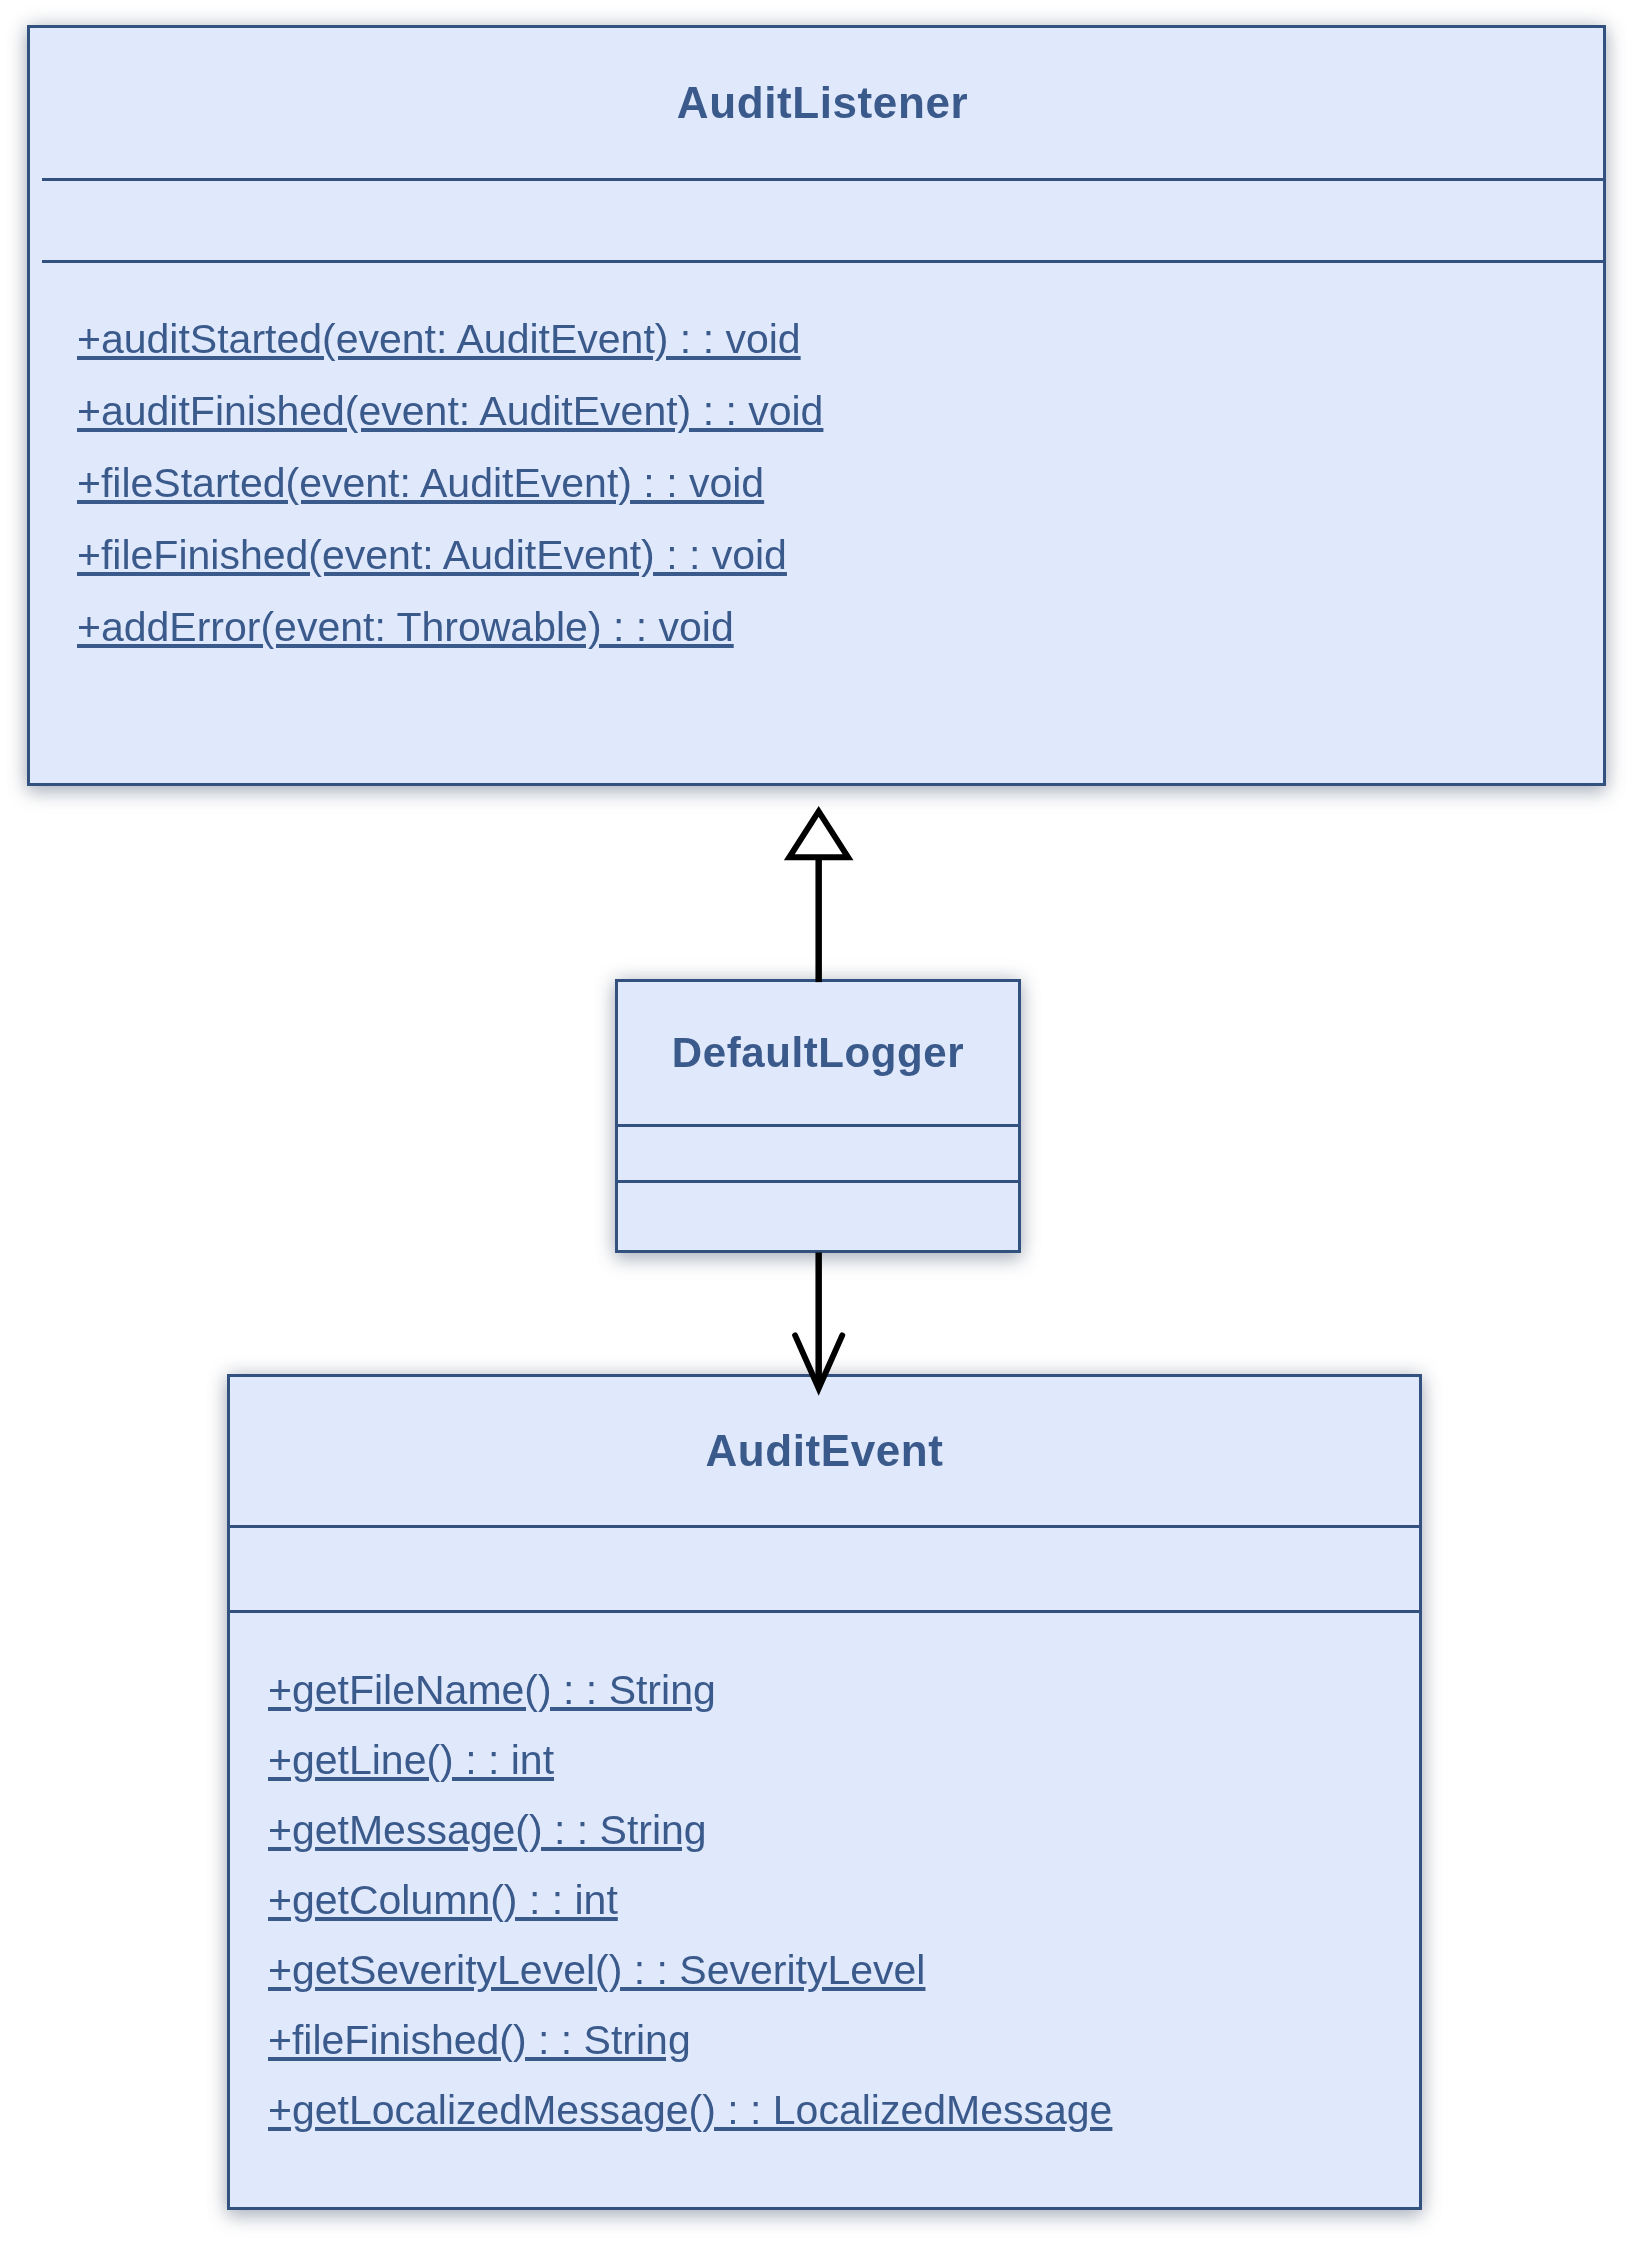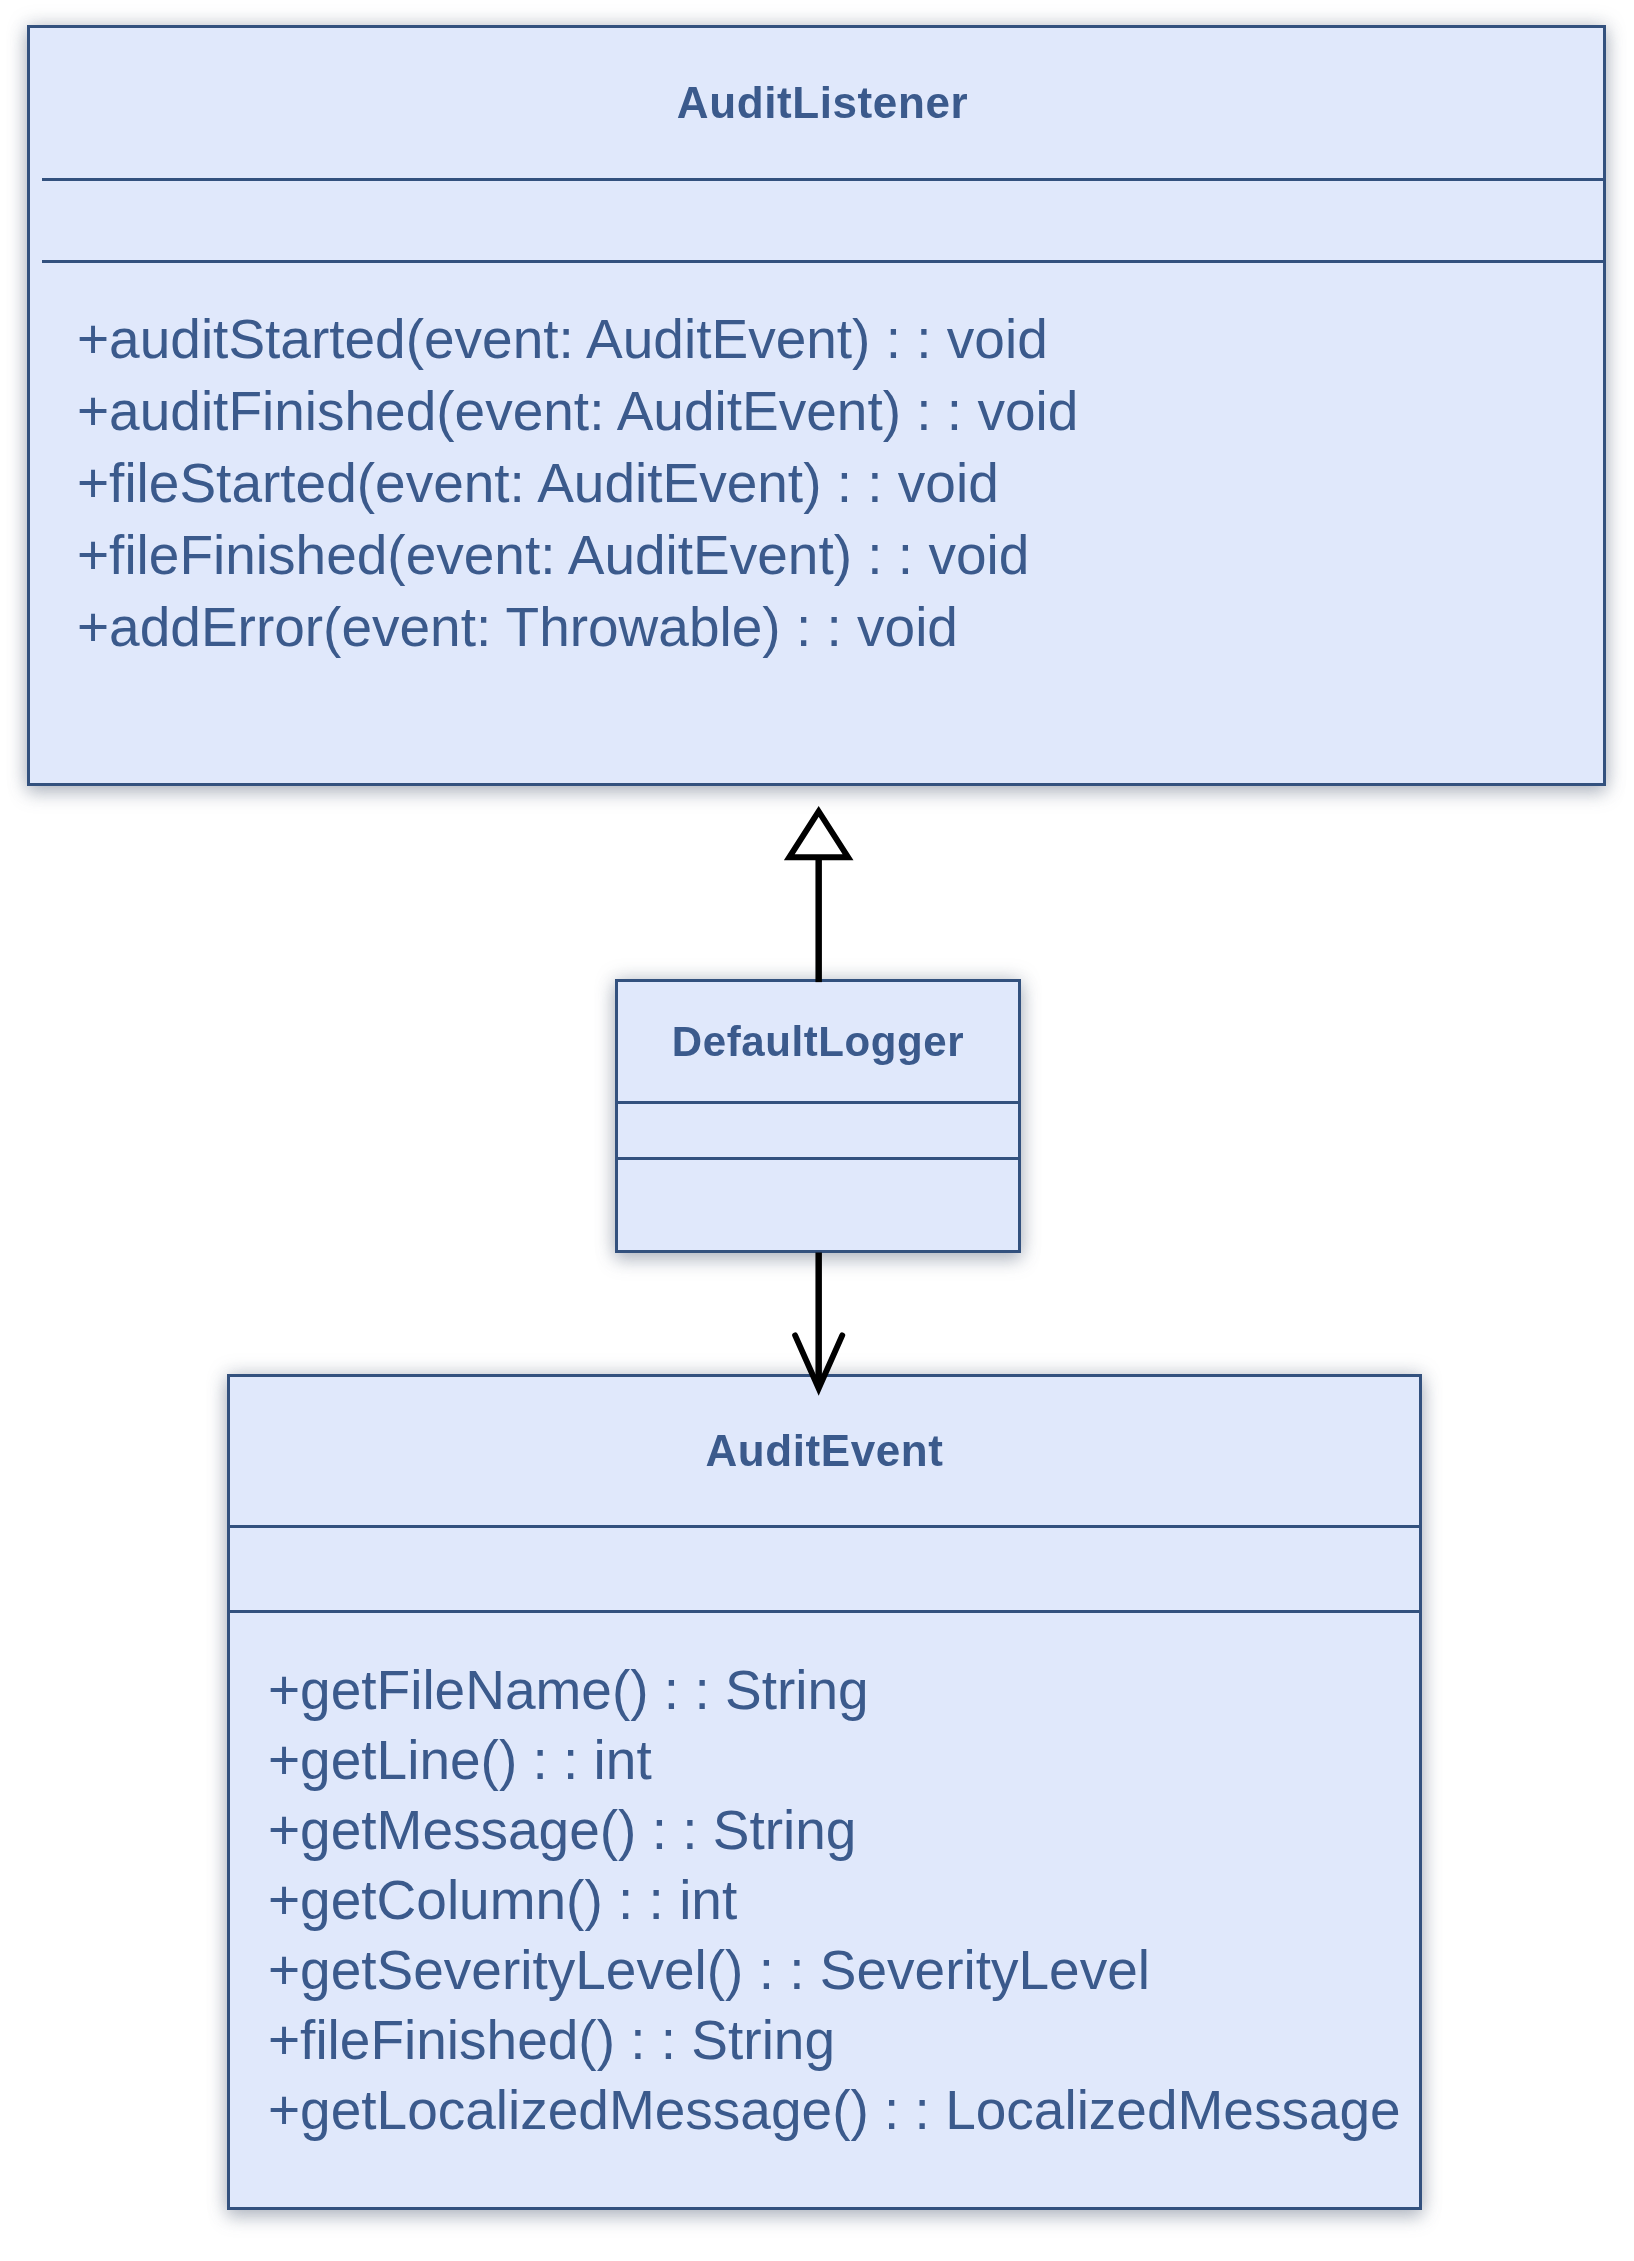"+auditStarted(event: AuditEvent) : :" .uml-methods { font-size: 55px -> 41px; text-decoration: none -> underline }
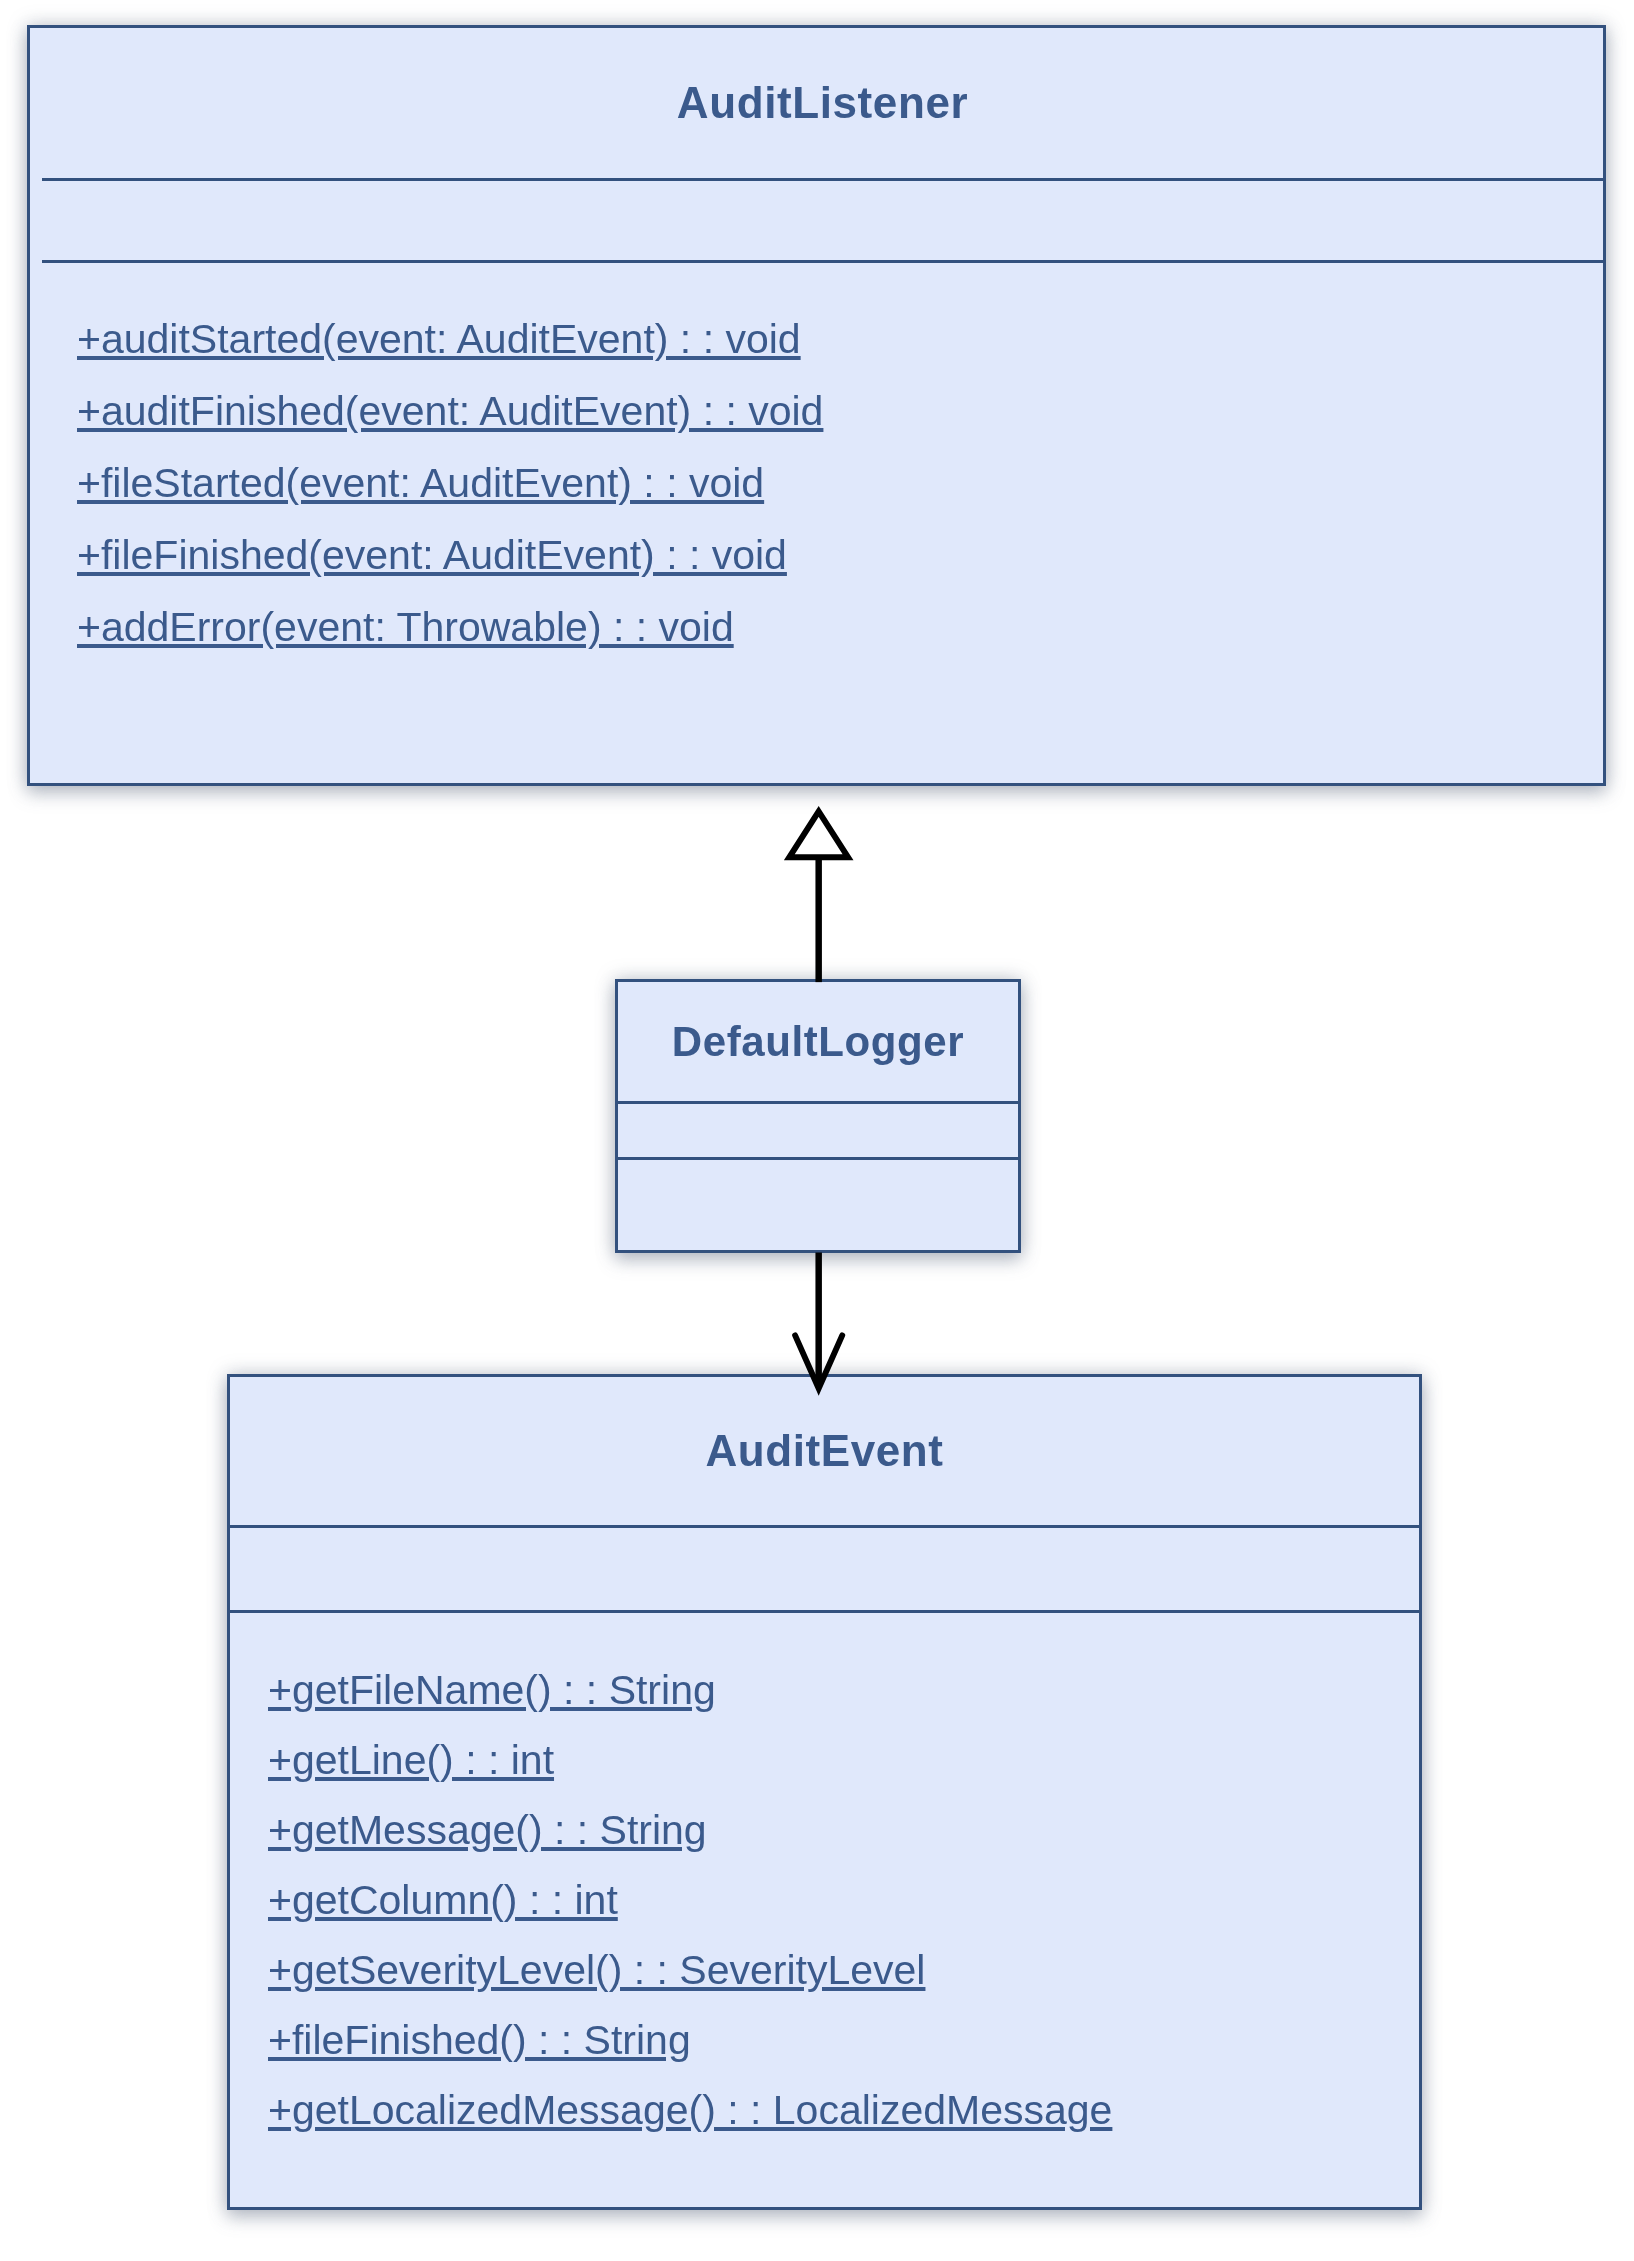"DefaultLogger" #cls-default-logger .uml-title { height: 119px -> 142px }
